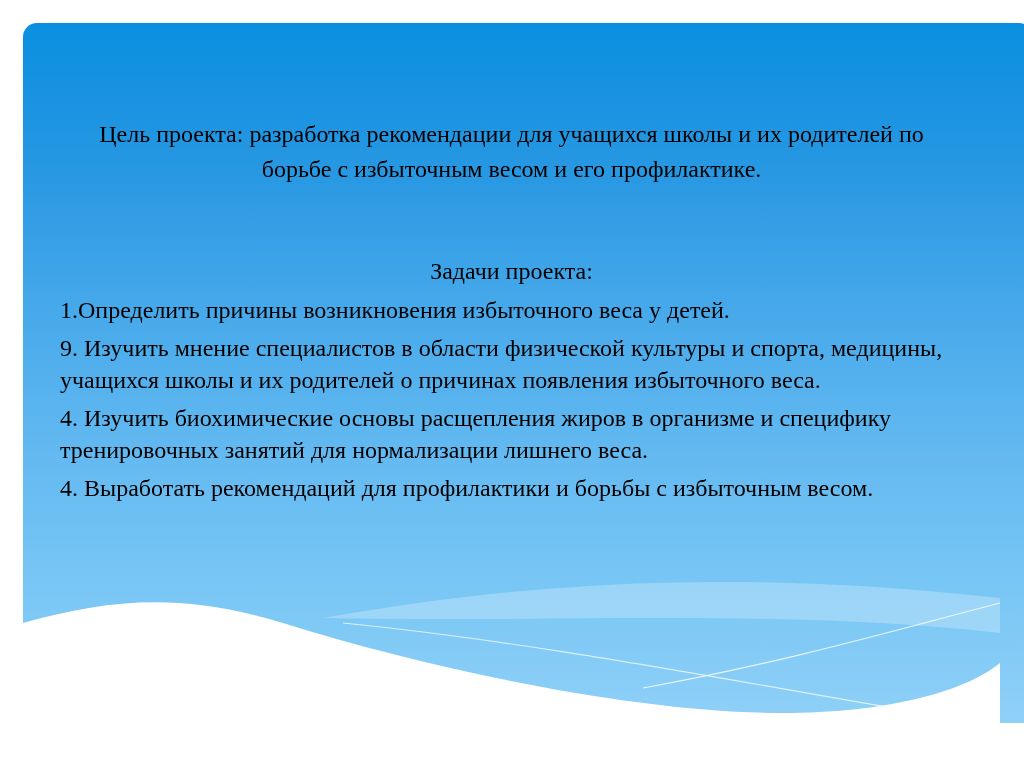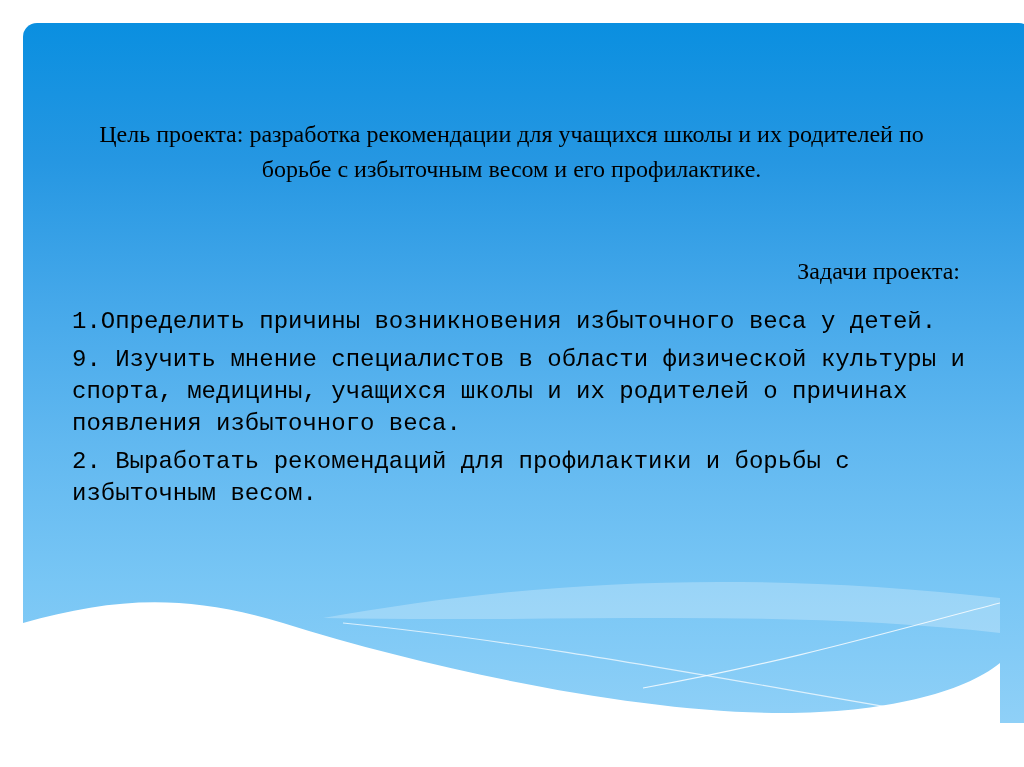"Задачи проекта:" .tasks-title { text-align: right -> center }
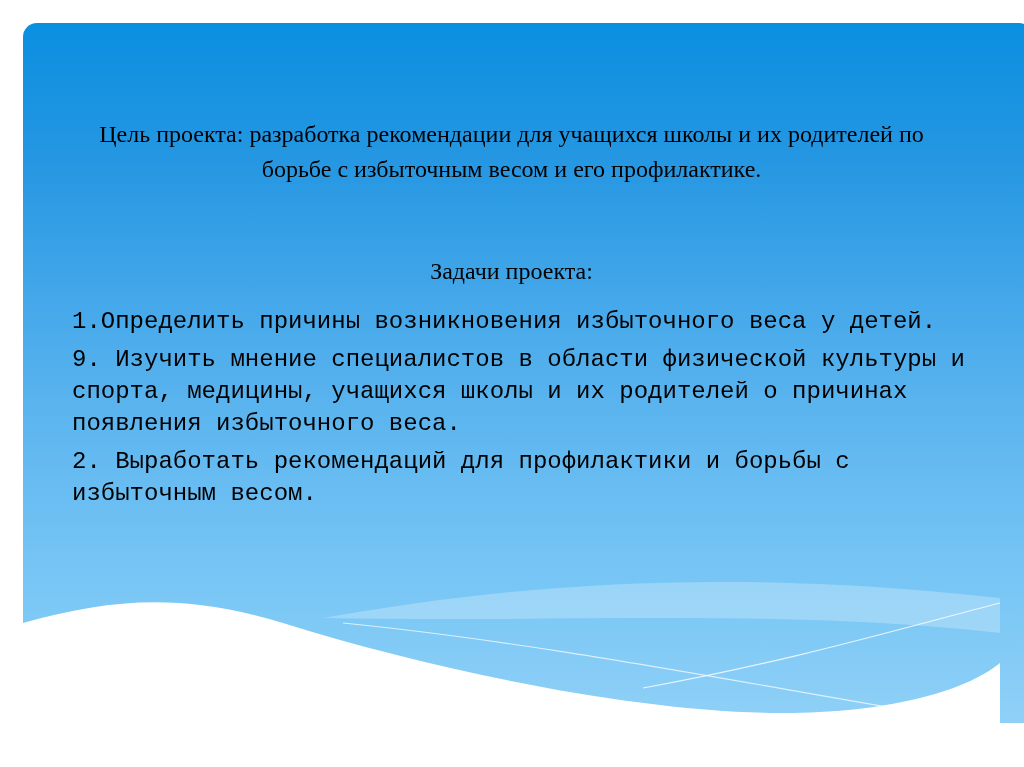"1.Определить причины возникновения" .tasks { font-family: Liberation Mono, monospace -> none; margin: 12px -> 0 }
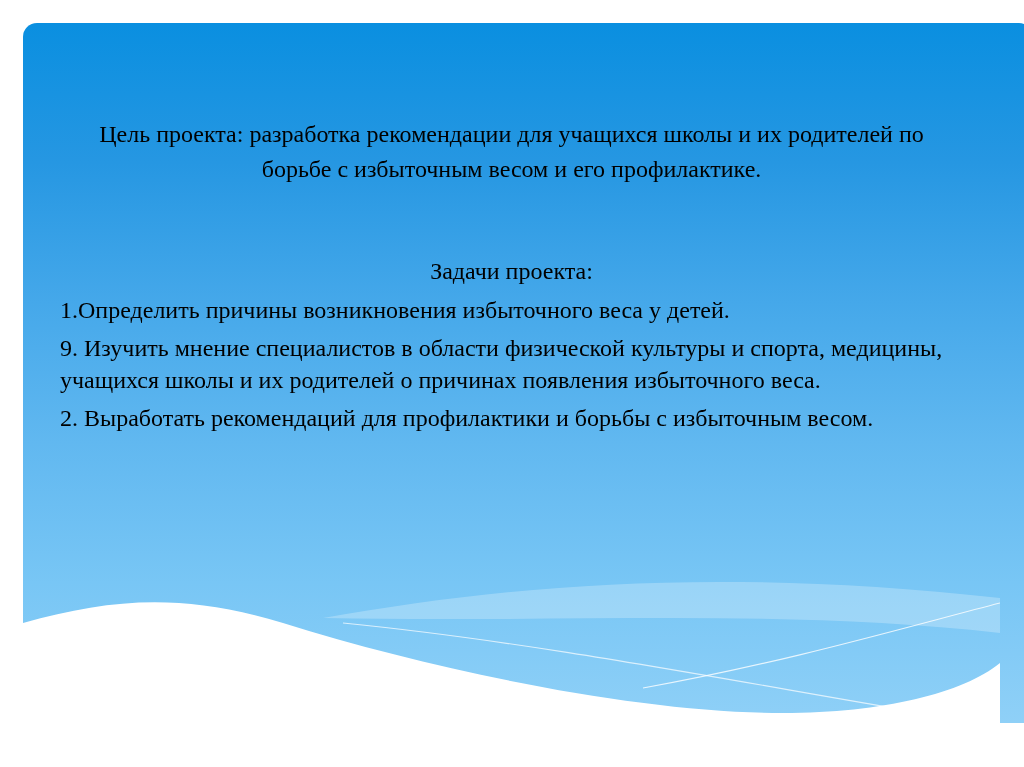"4. Изучить биохимические основы" li { html: none -> <li>4. Изучить биохимические основы расщепления жиров в организме и специфику тренировочных занятий для нормализации лишнего веса.</li> }
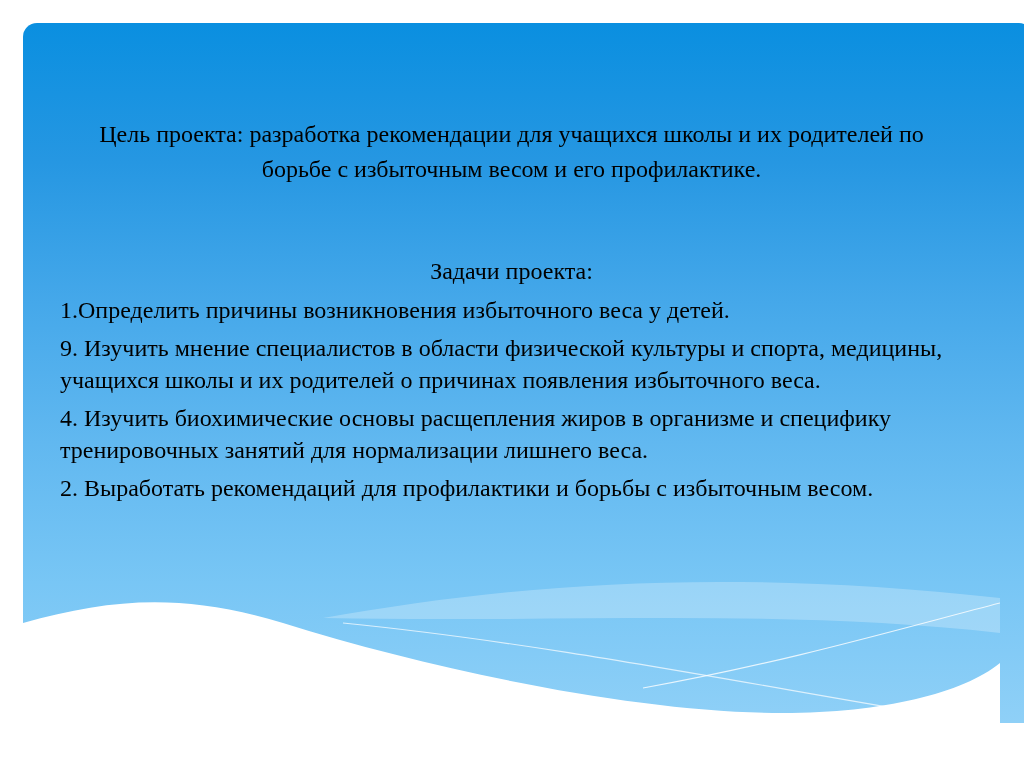"2. Выработать рекомендаций для" li { text: 2 -> 4 }
